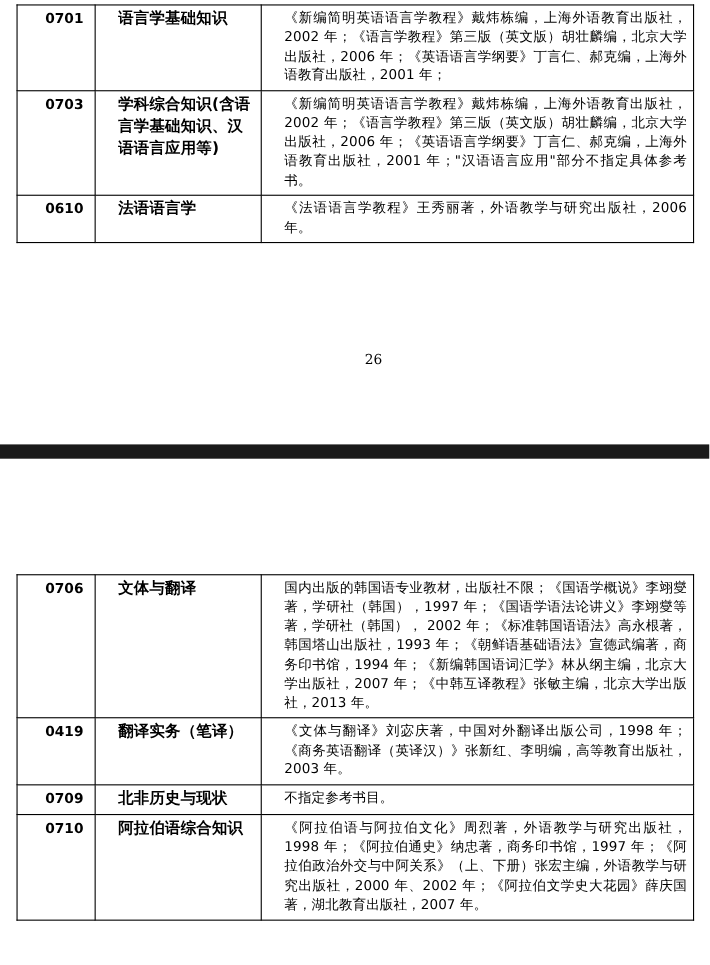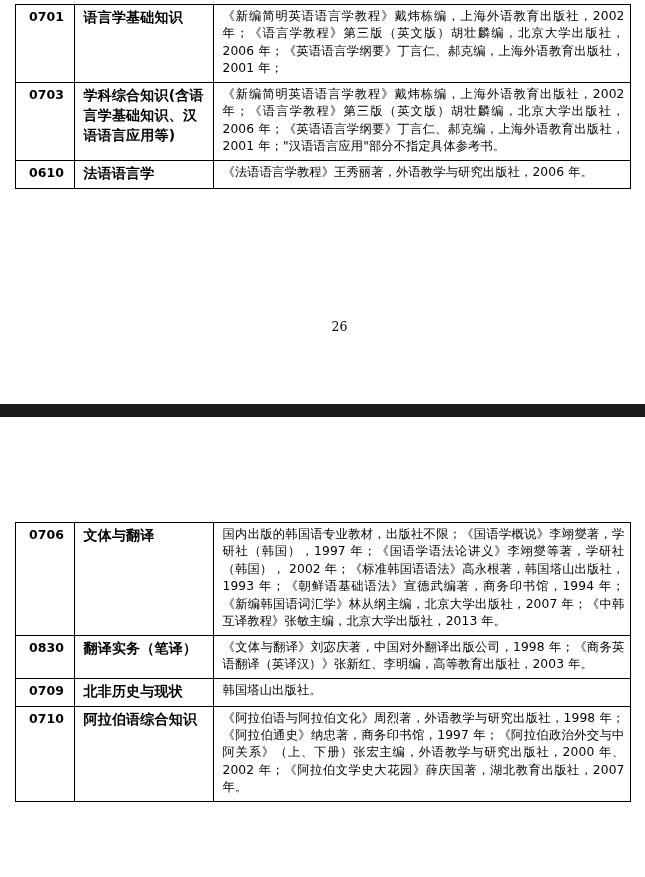"0701" table.course-table td { padding: 3px 5px 4px 9px -> 3px 5px 4px 21px }
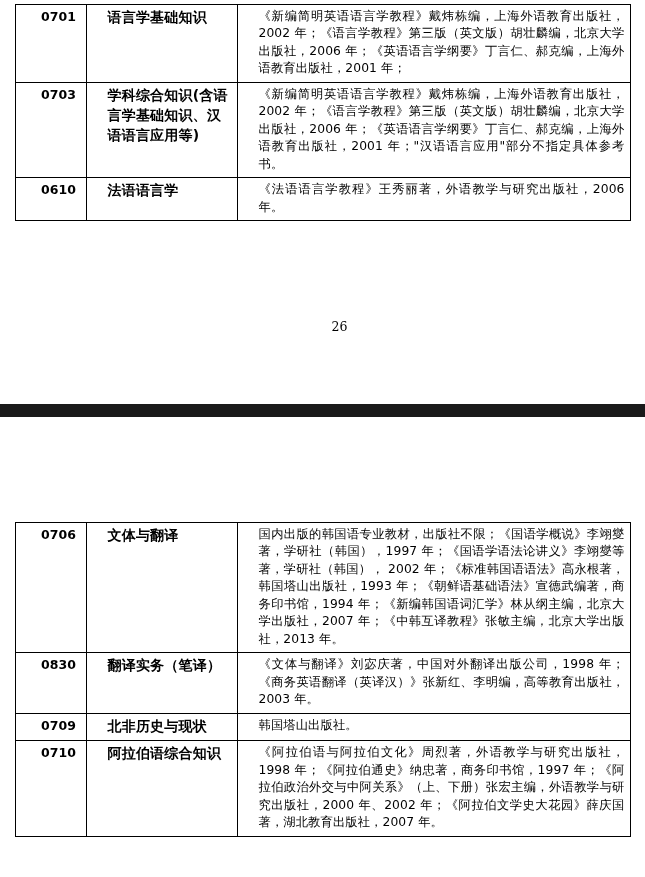"0830" td.code { text: 0830 -> 0419 }
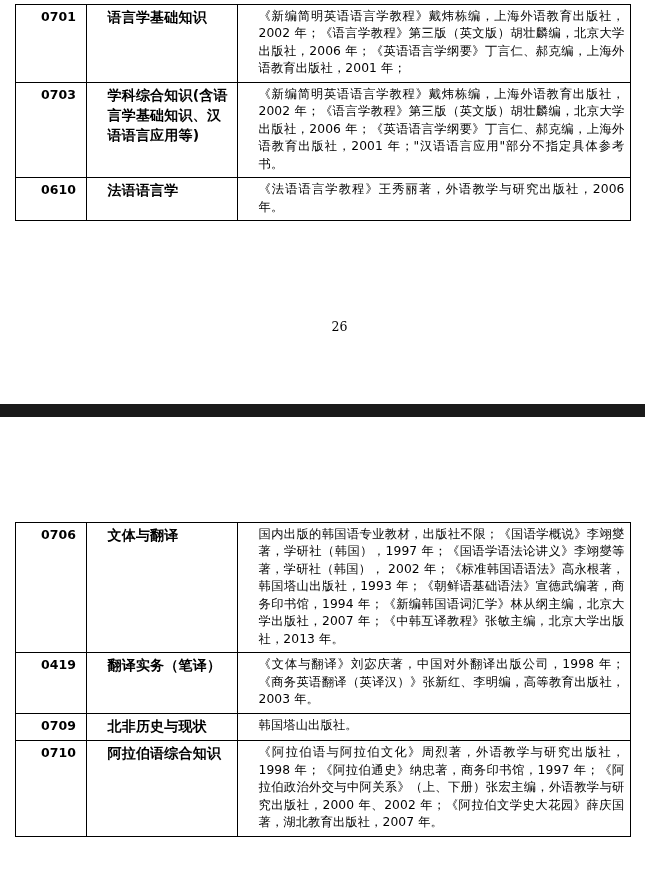"韩国塔山出版社。" td.refs { text: 韩国塔山出版社 -> 不指定参考书目 }
